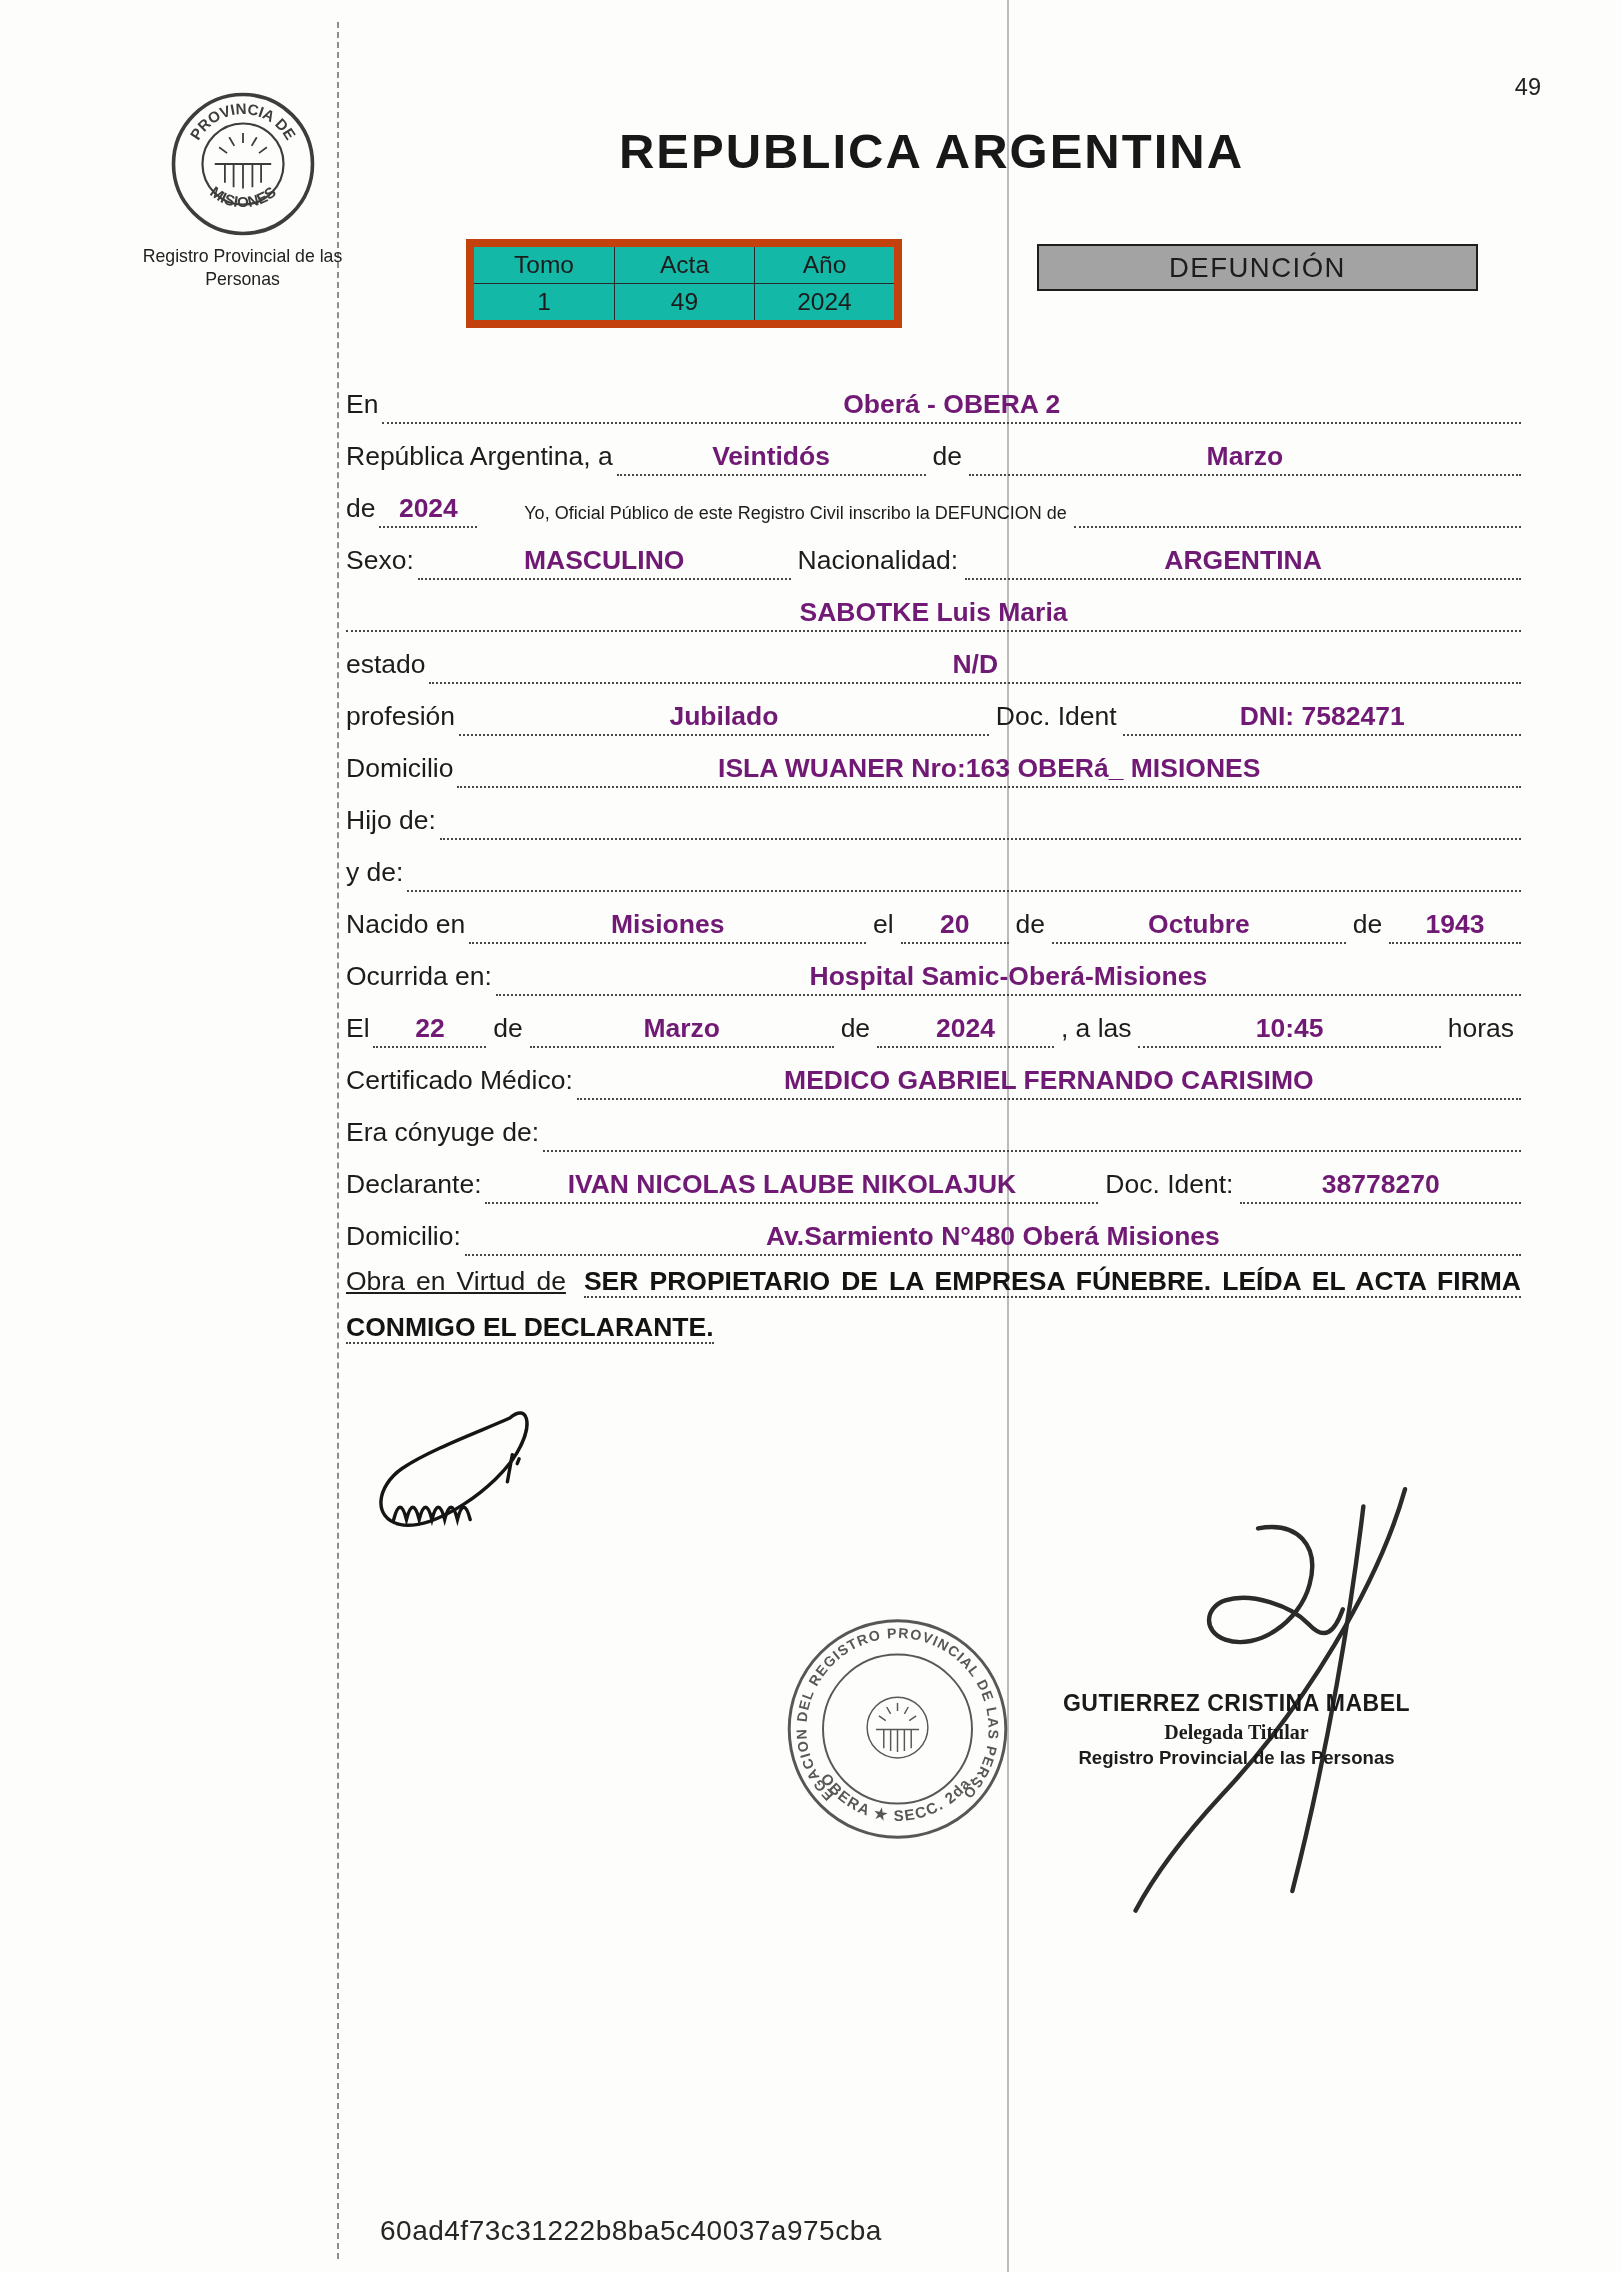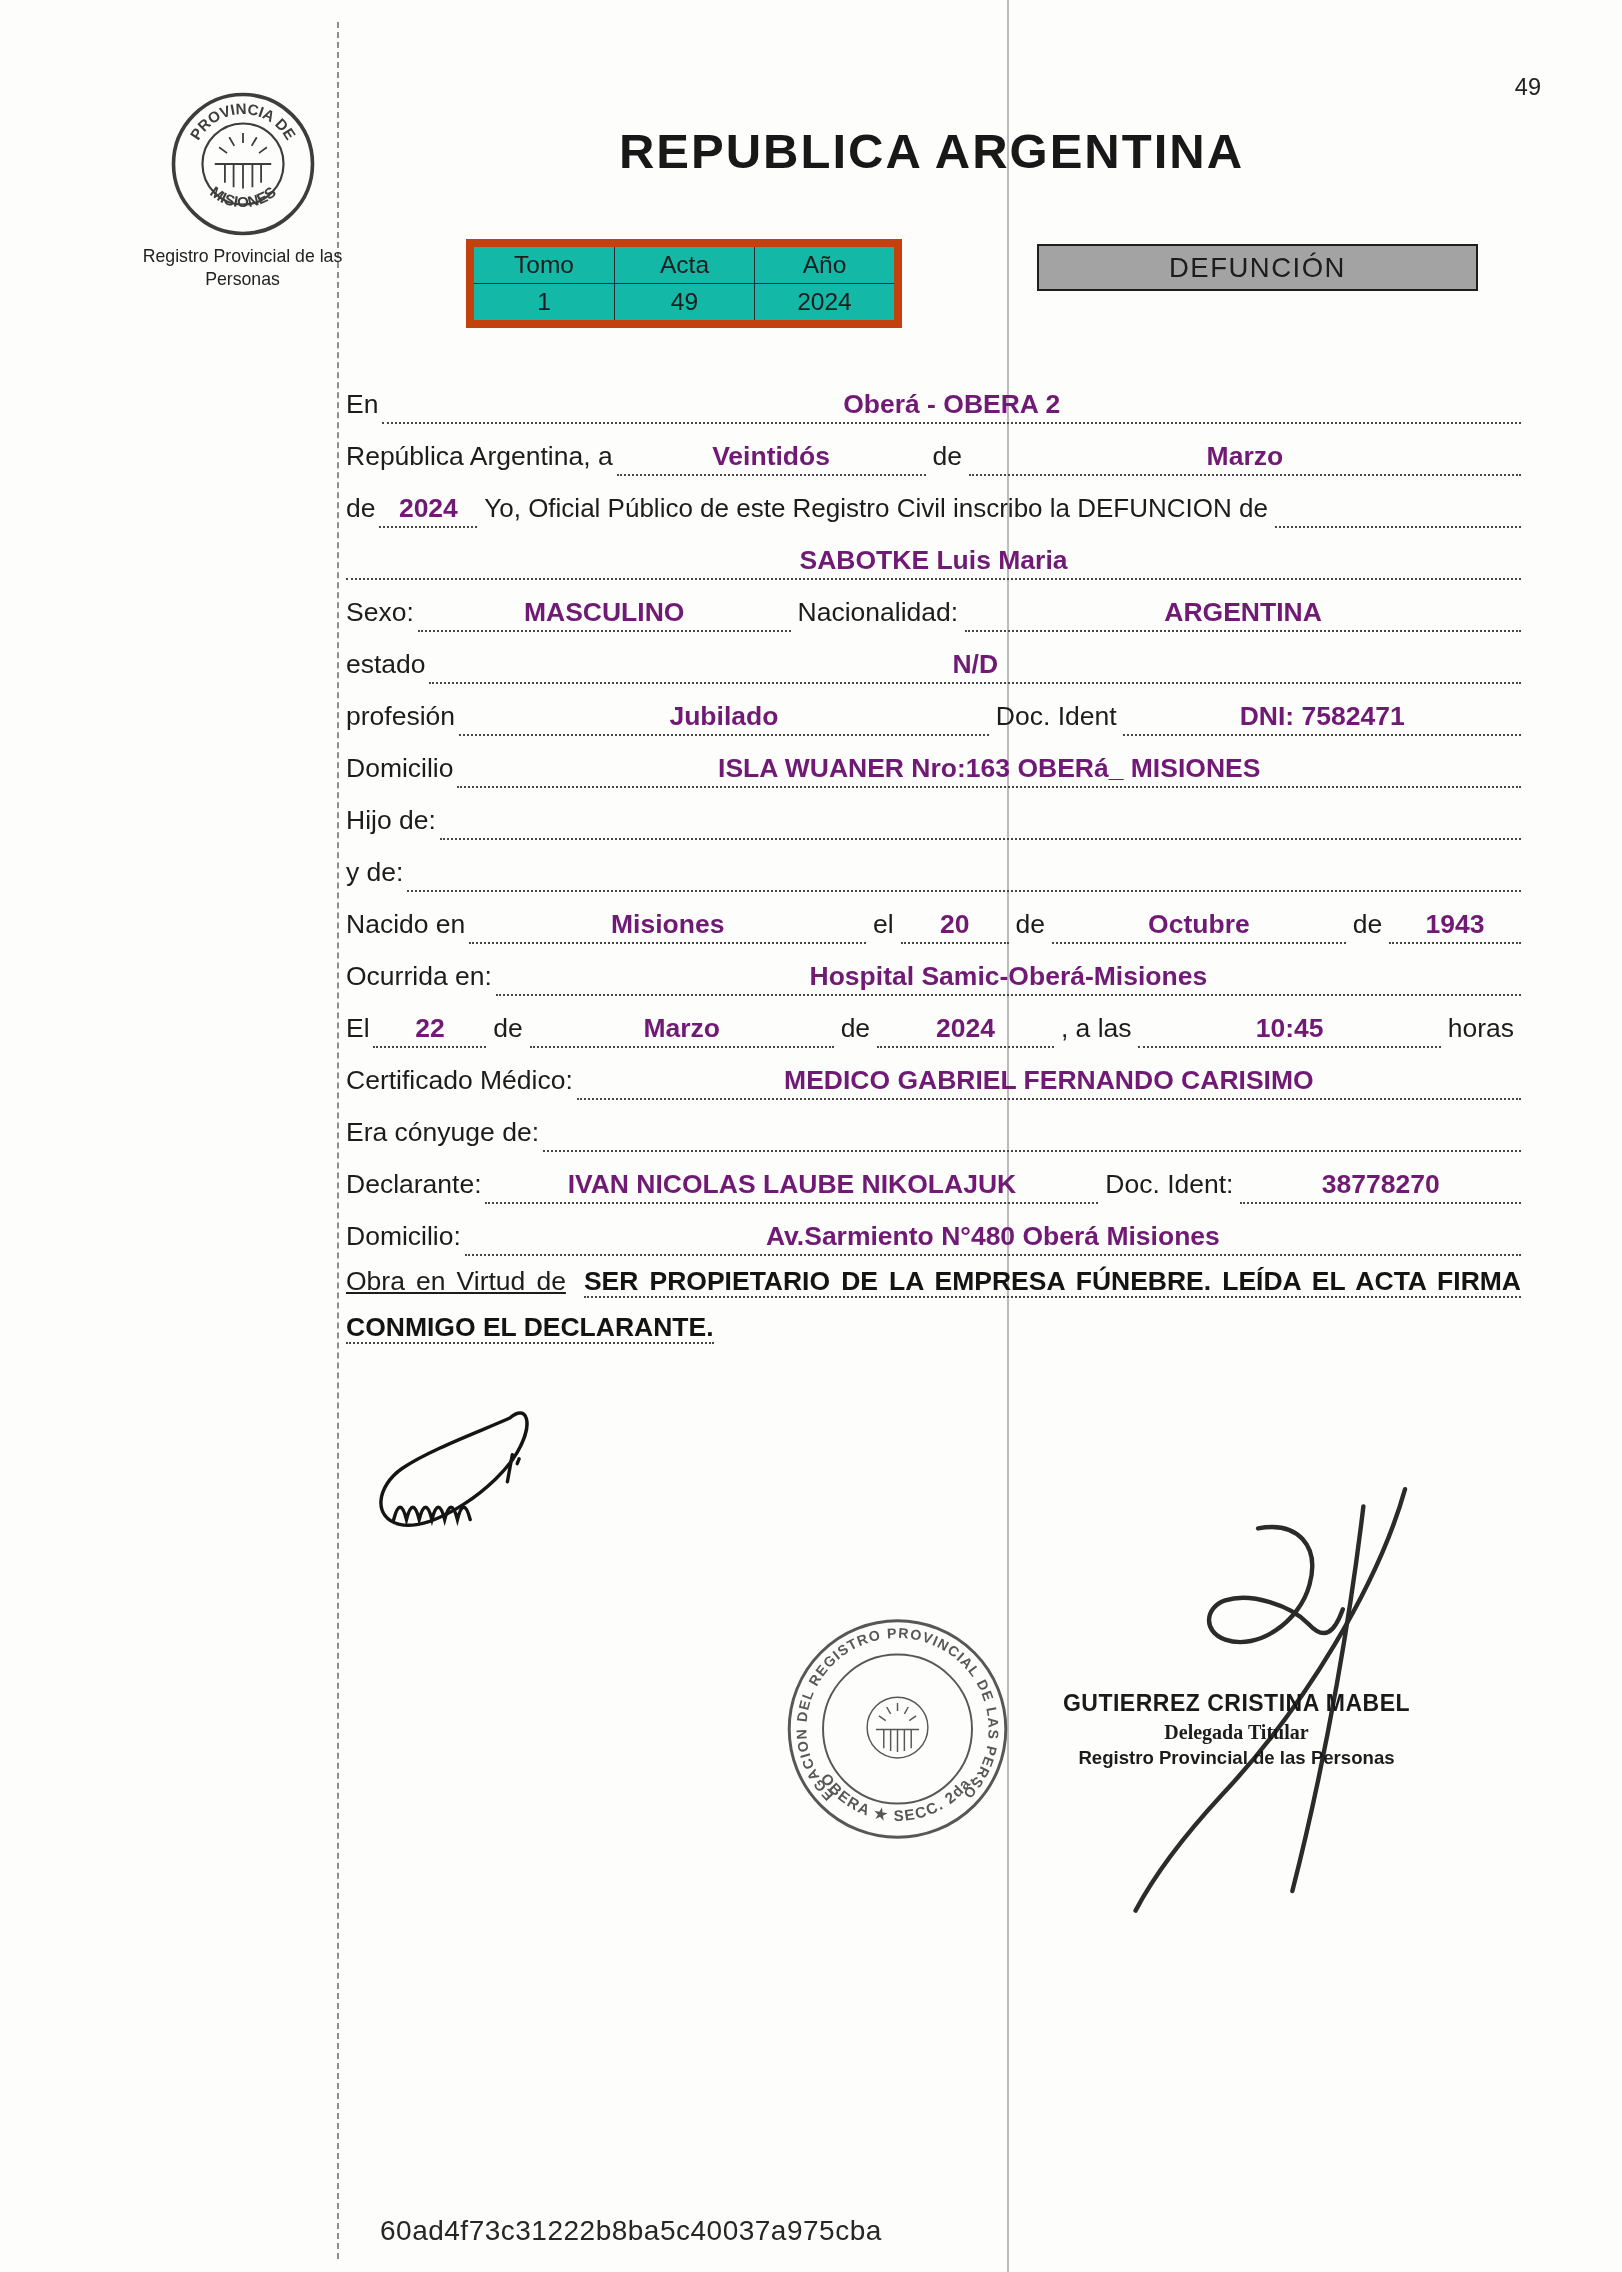"Yo, Oficial Público de este" .lbl.tight { font-size: 26px -> 18px; margin-left: none -> 40px }
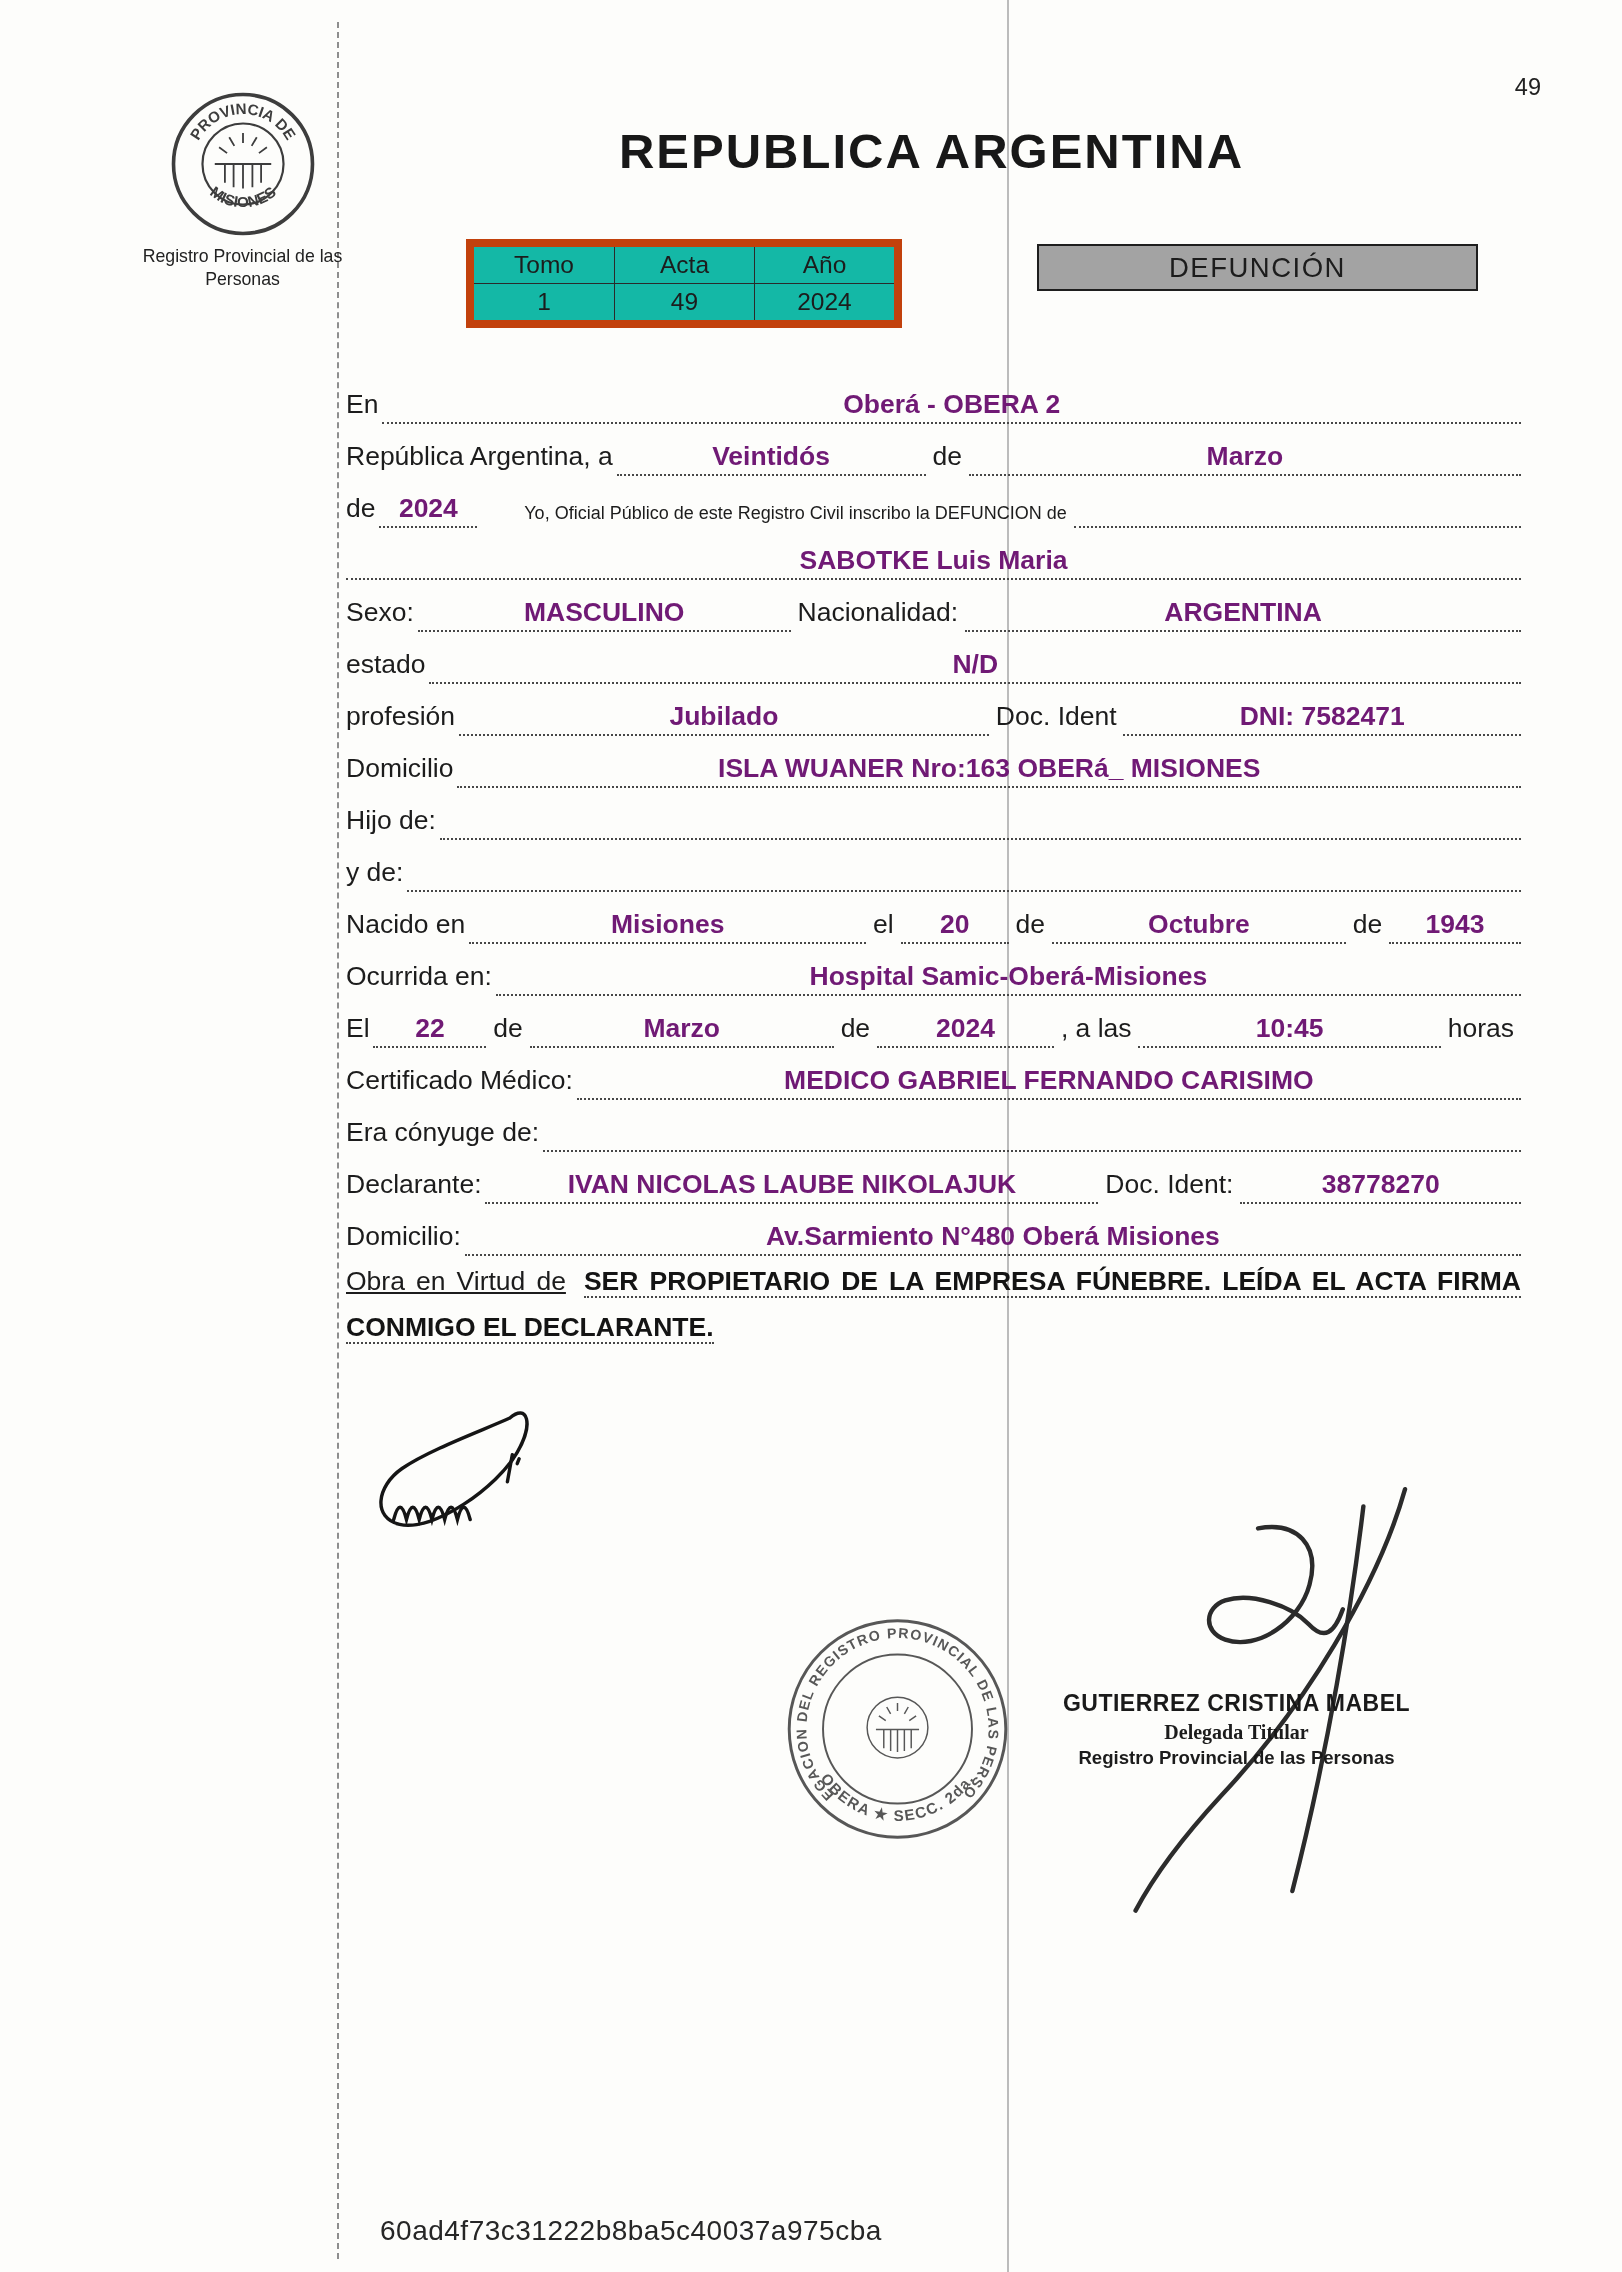"SABOTKE Luis Maria" div.line { order: before "Sexo:" -> after "Sexo:" }
